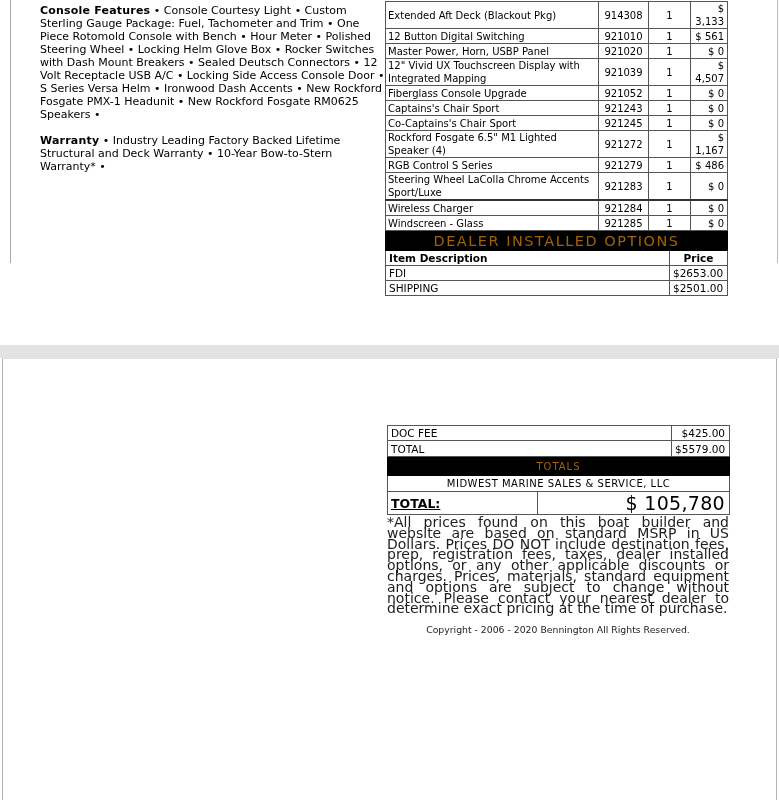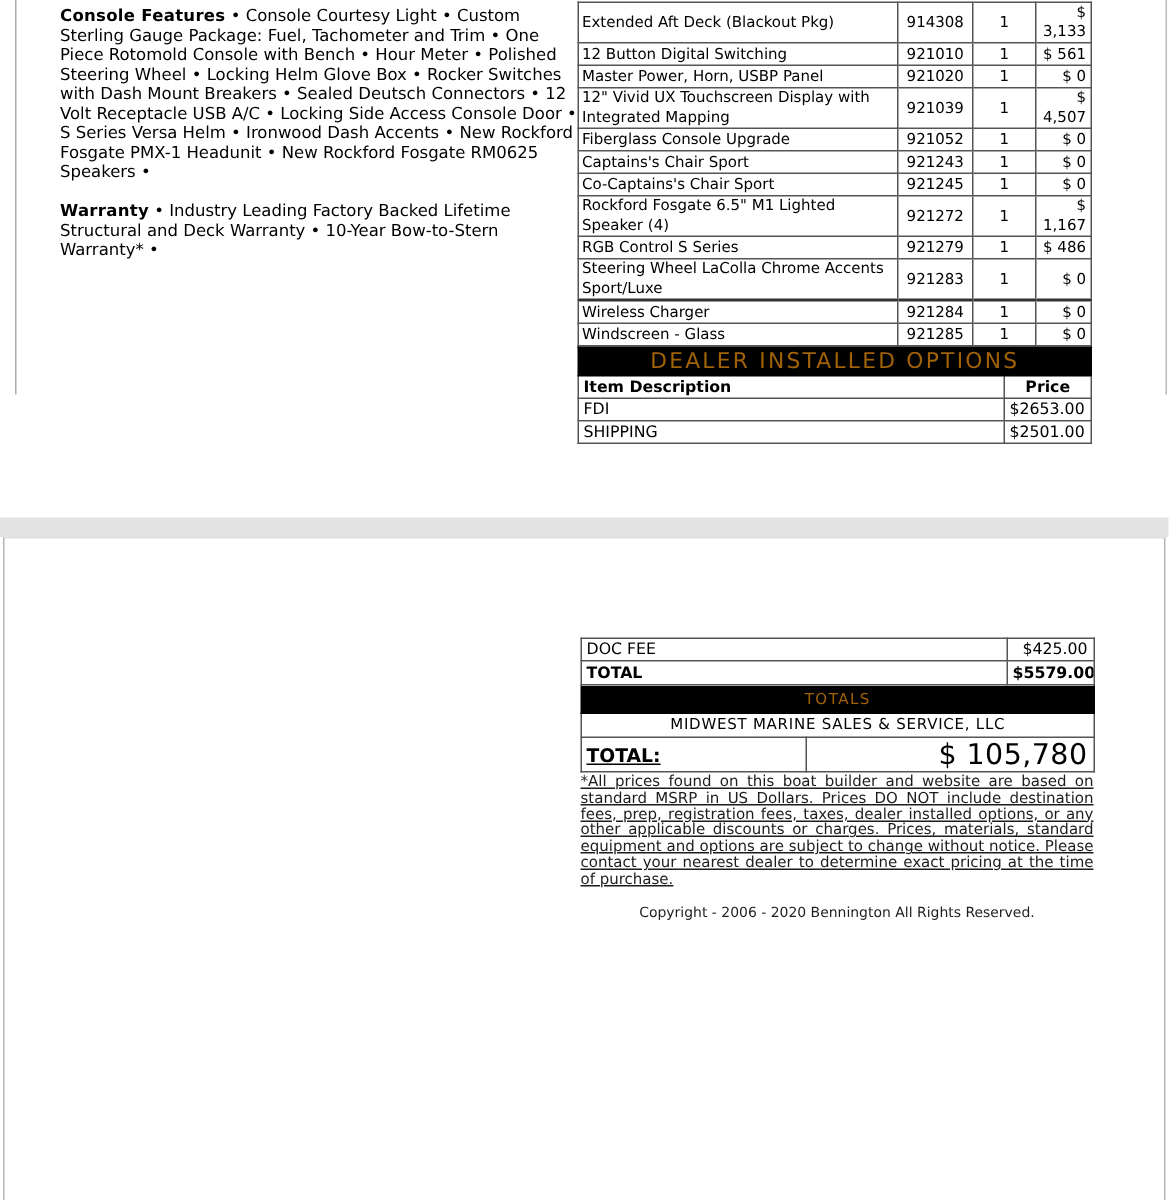"TOTAL" .srow.bold td { font-weight: bold -> normal }
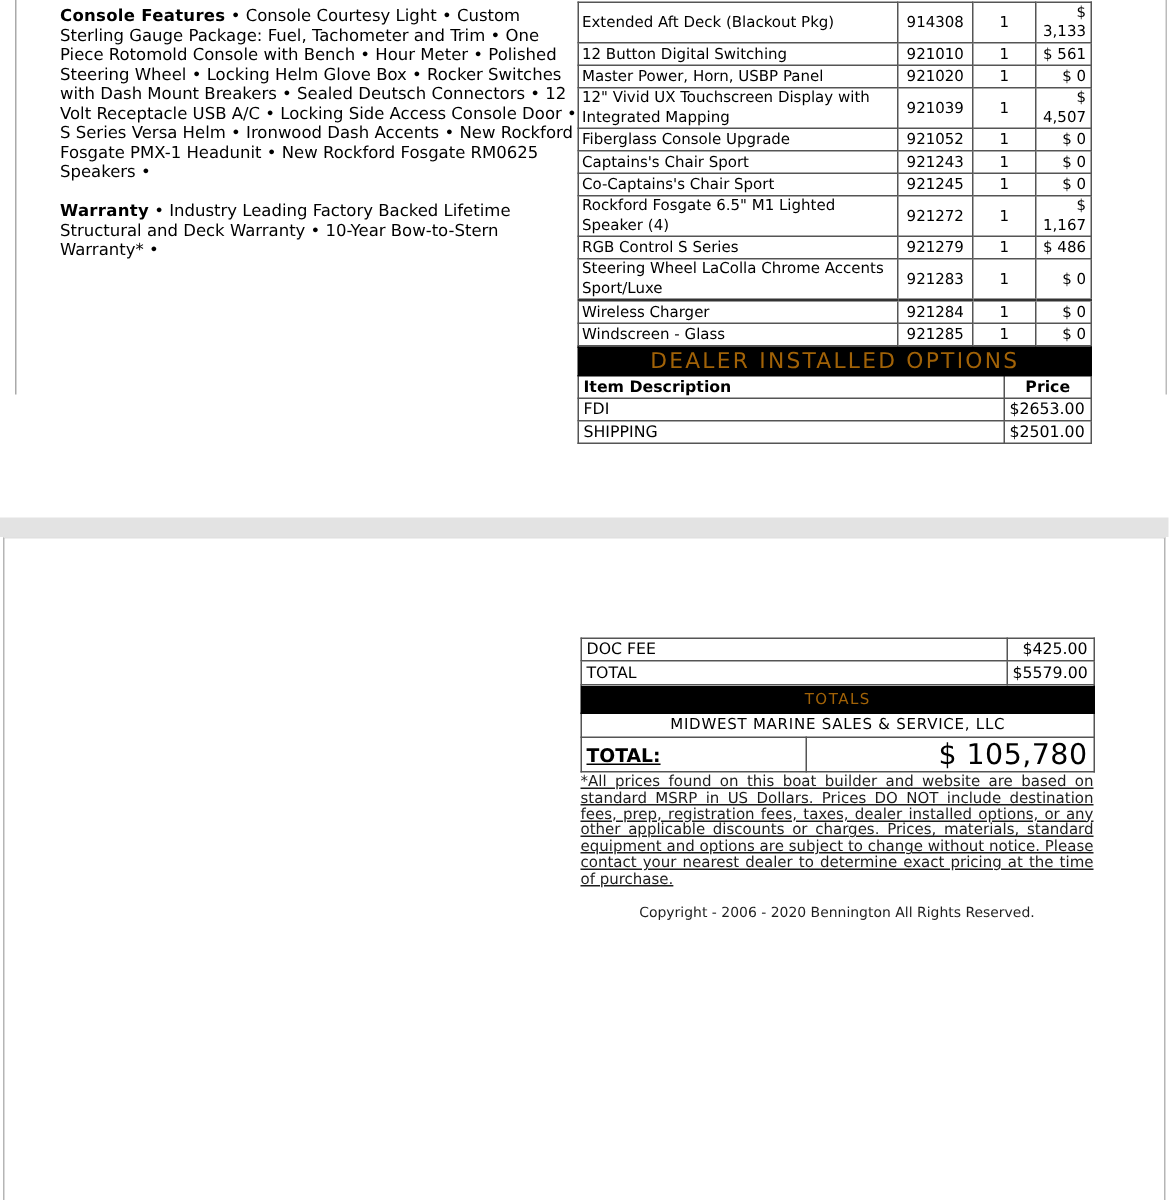"*All prices found on this" .disclaimer { font-size: 10px -> 14px; text-decoration: underline -> none }
